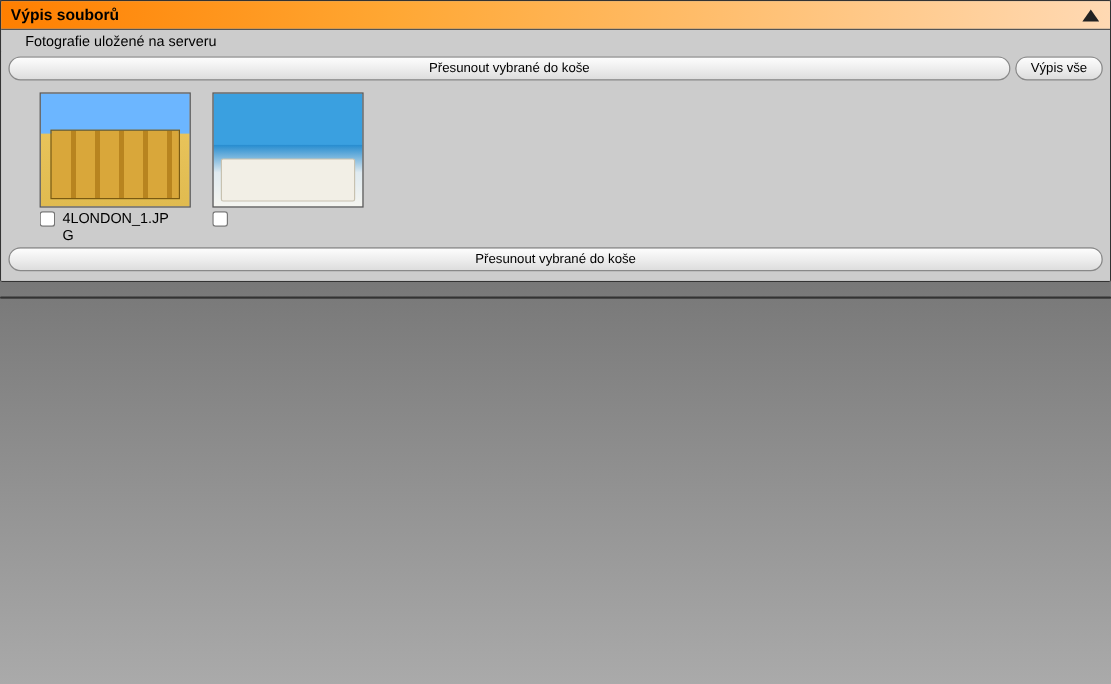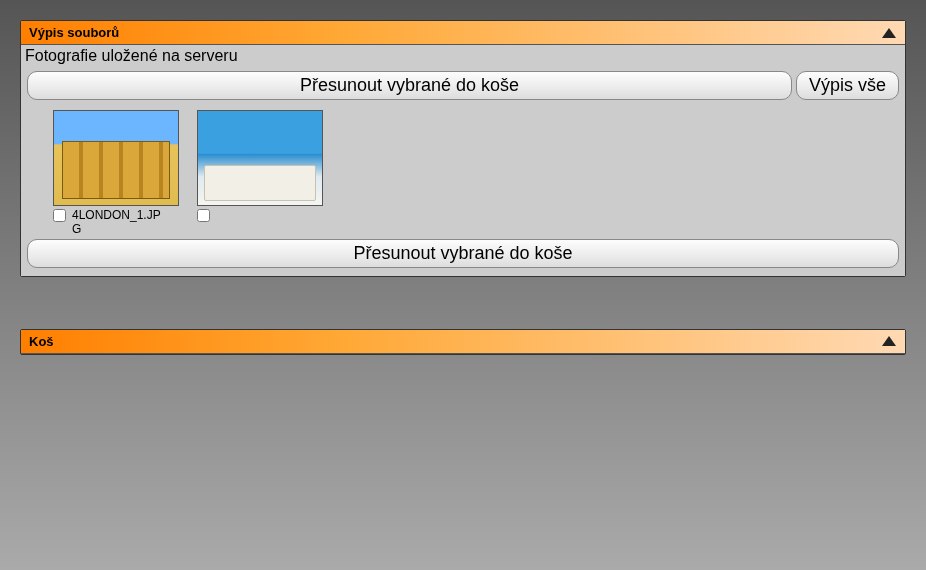"Výpis souborů" .panel { margin: 20px -> 0 }
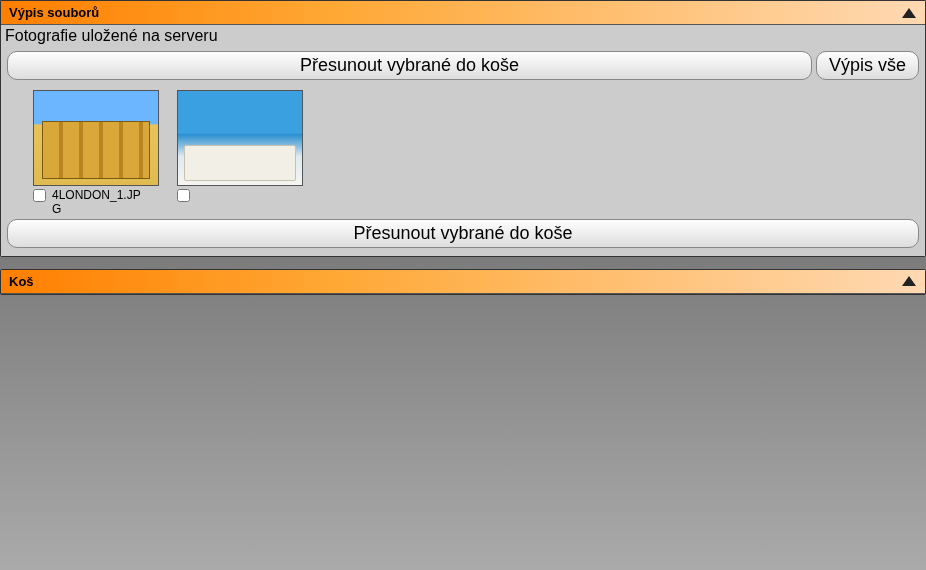"Fotografie uložené na serveru" .panel-subtitle { font-size: 16px -> 12px; padding: 2px 4px -> 2px 20px }
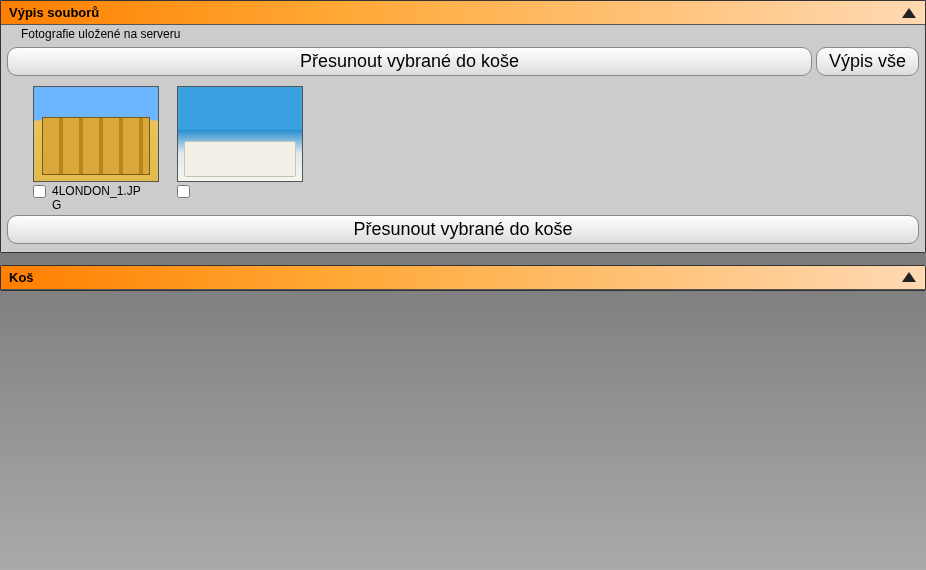"Přesunout vybrané do koše" .btn { font-size: 18px -> 11px }
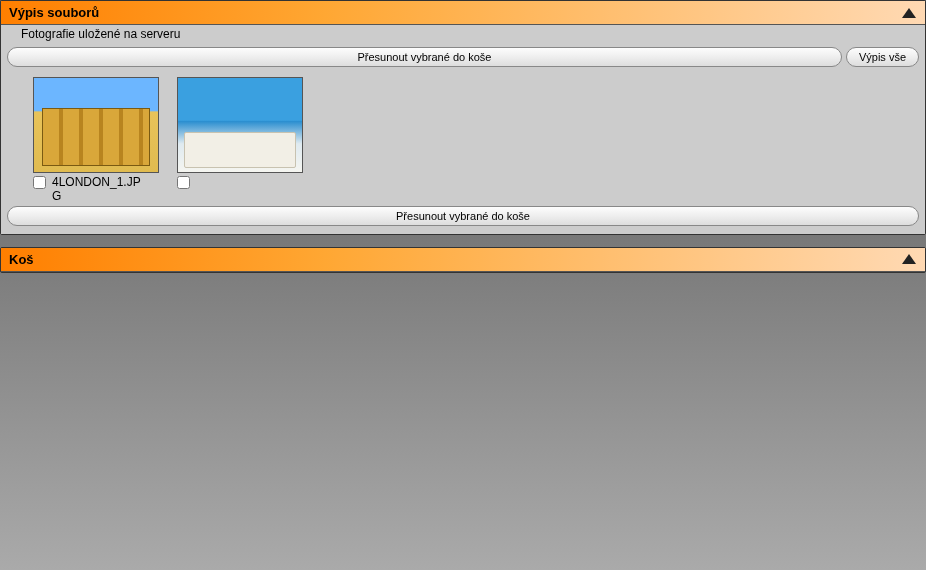"Koš" div.panel-header { html: <div> <span>Koš</span> <span> <svg> <polygon></polygon> </svg> </span> </div> -> none }
